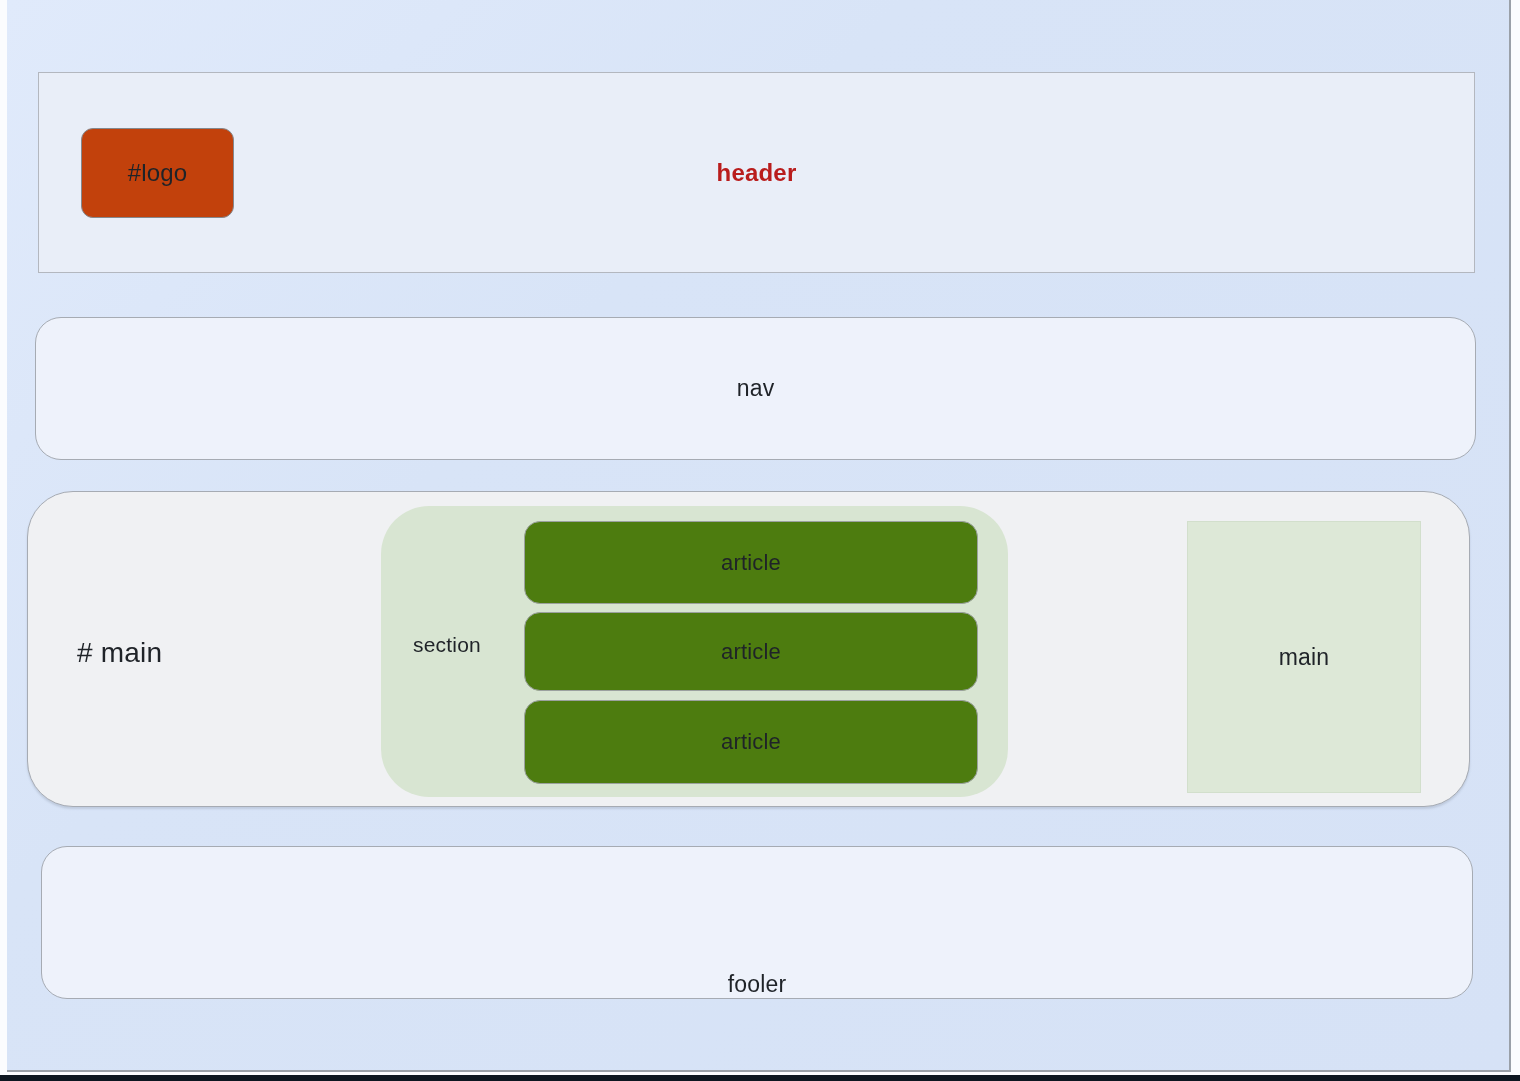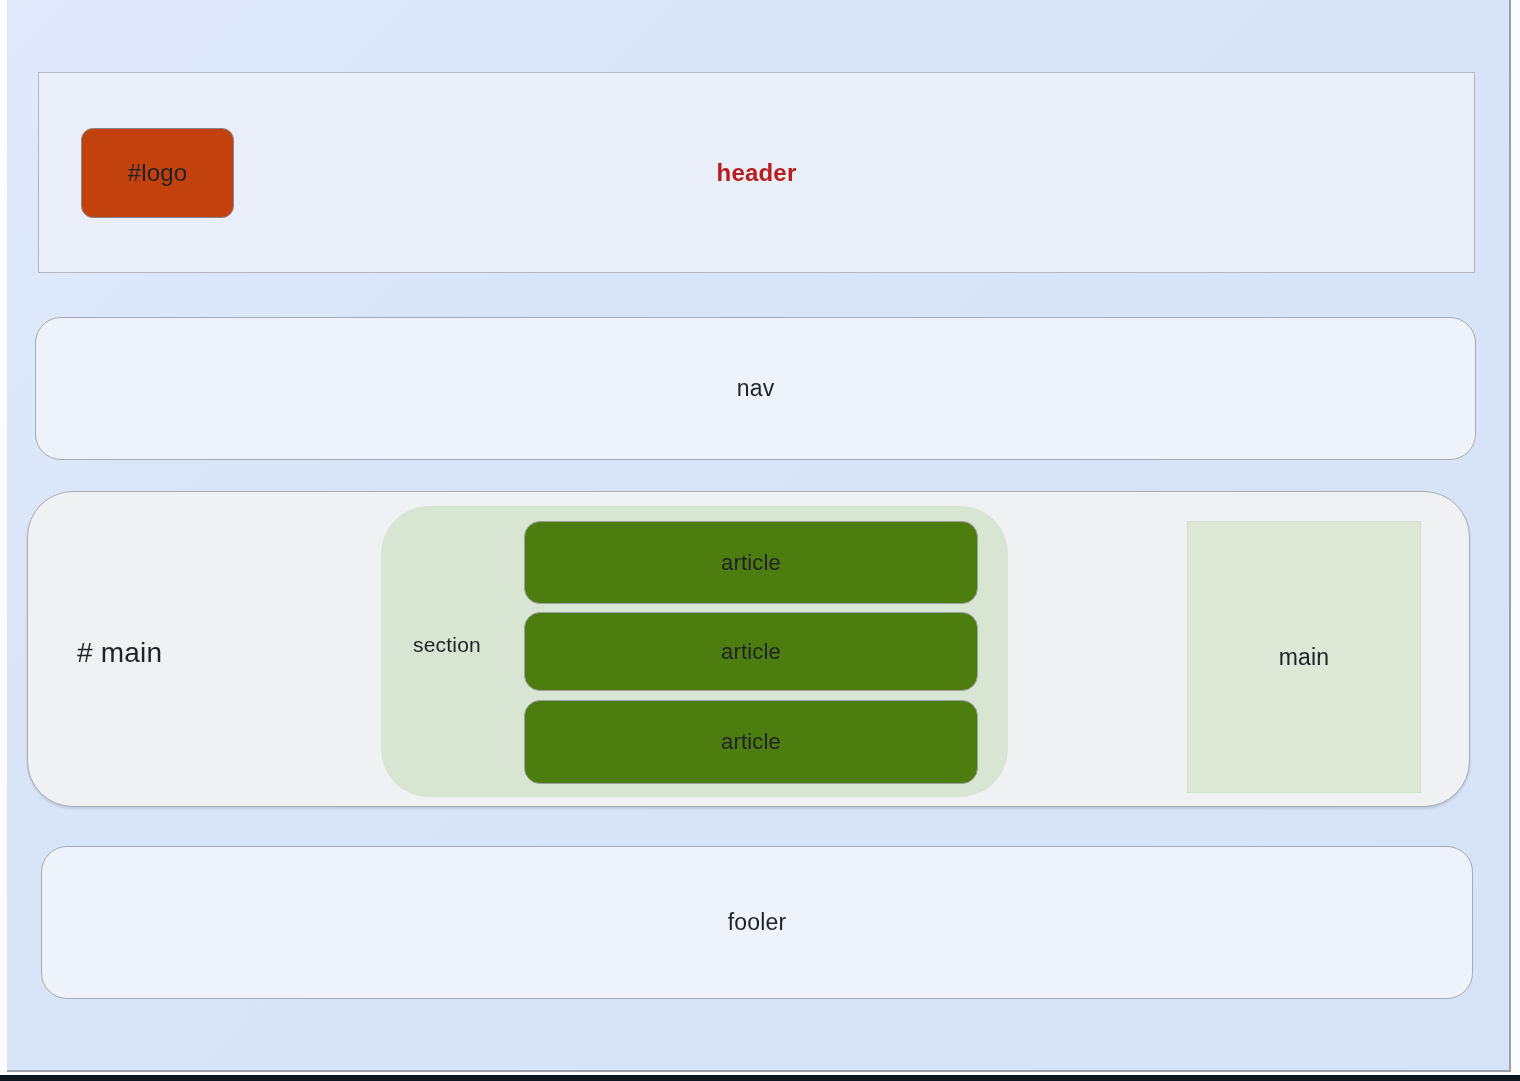"fooler" .footer-box { align-items: none -> flex-end }
